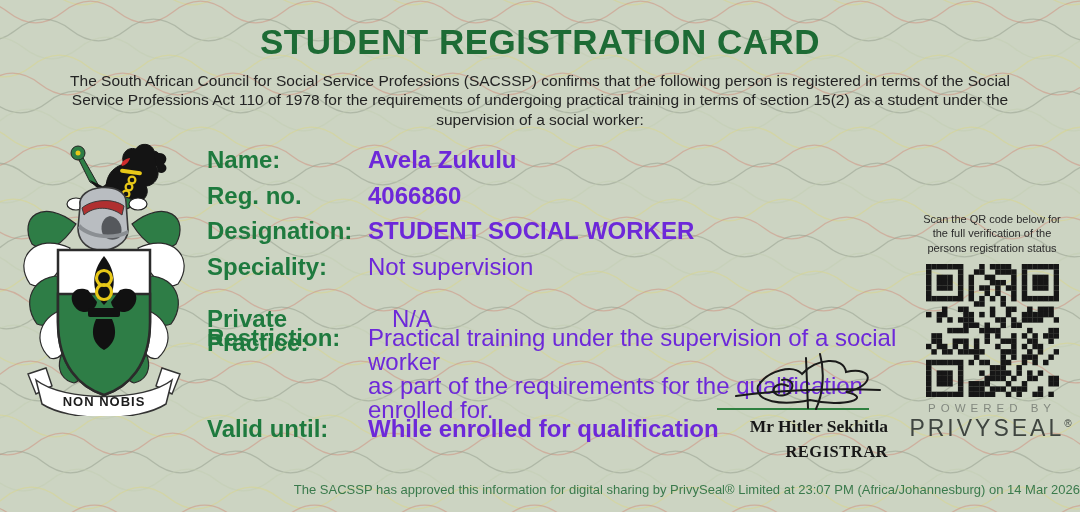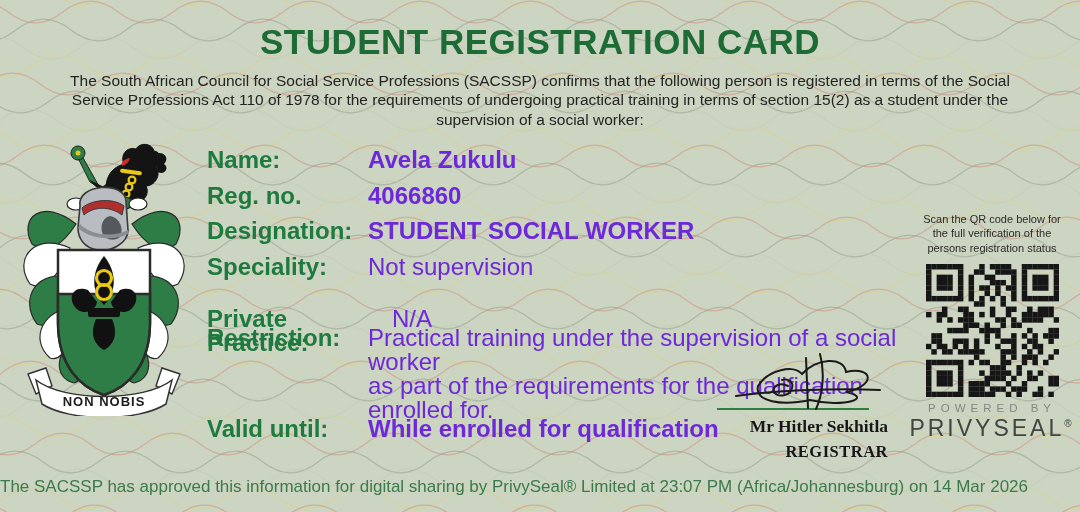"The SACSSP has approved this" .footer { font-size: 17px -> 13px; text-align: left -> right }
